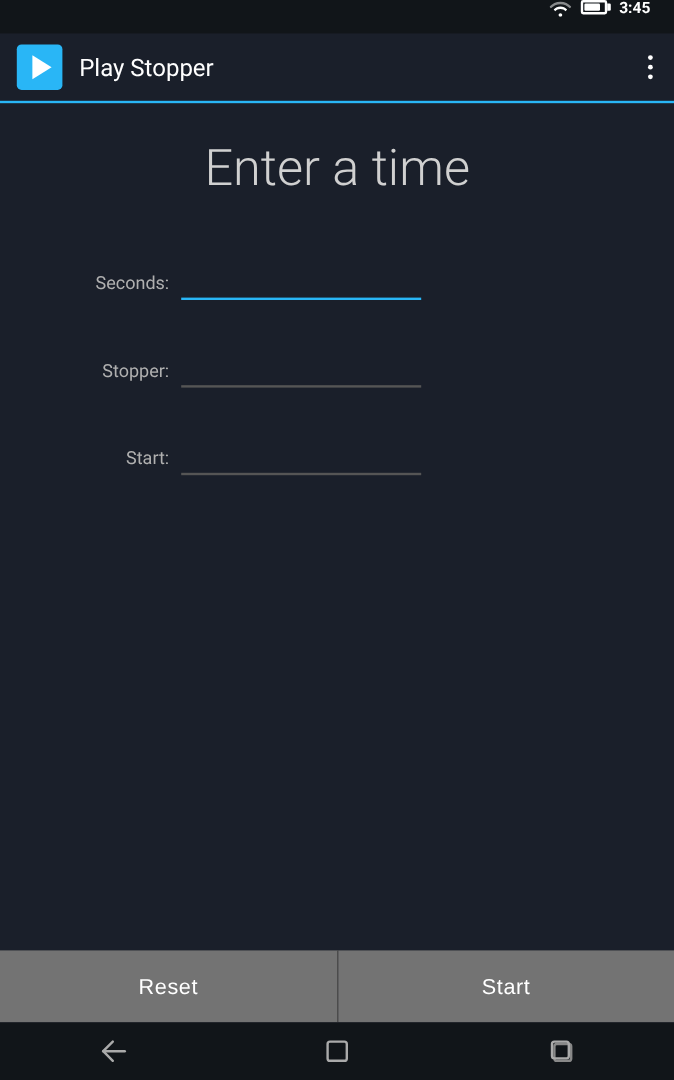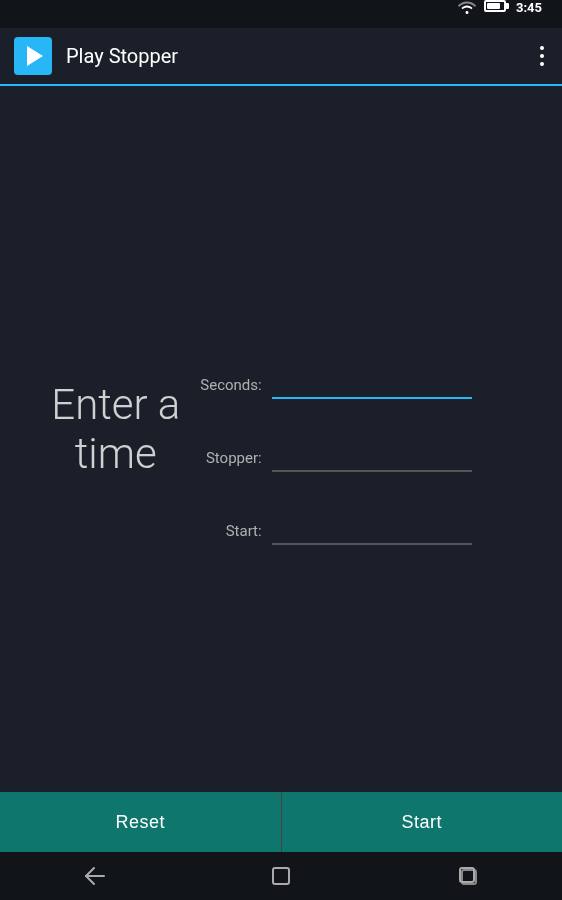"Enter a time" #main-content { flex-direction: row -> column }
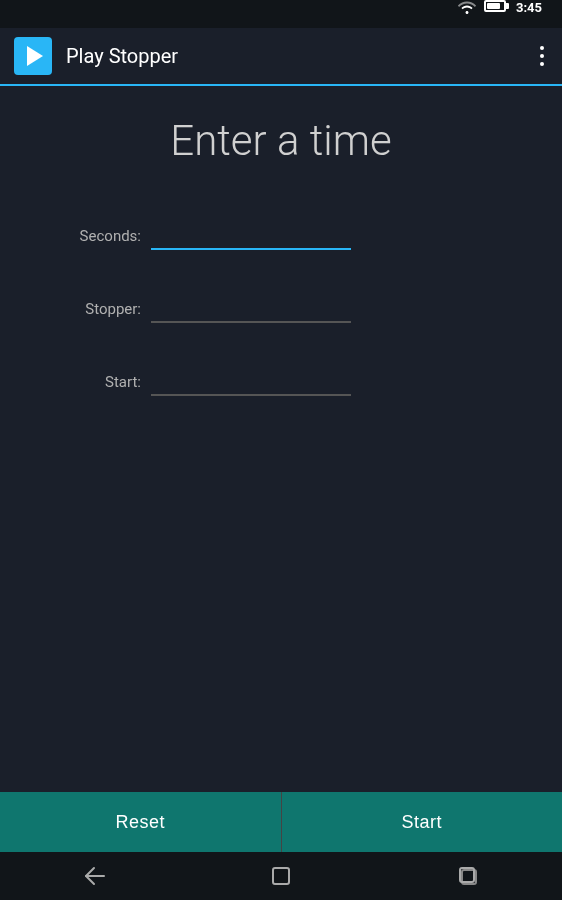"Reset" .action-button { background: #0f766e -> #737373 }
